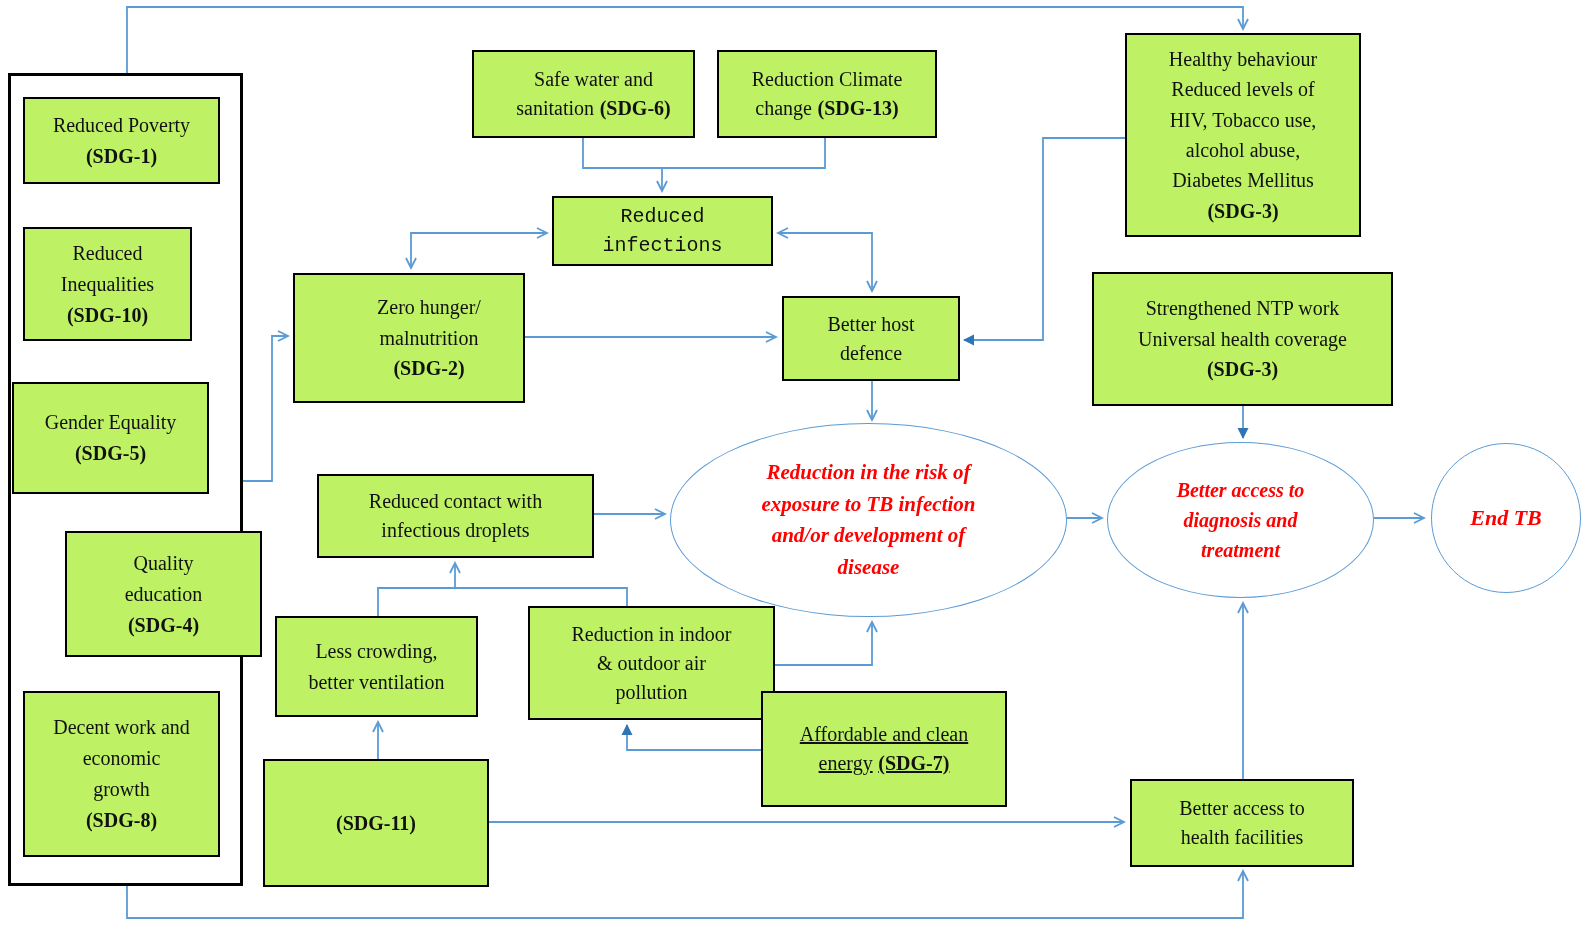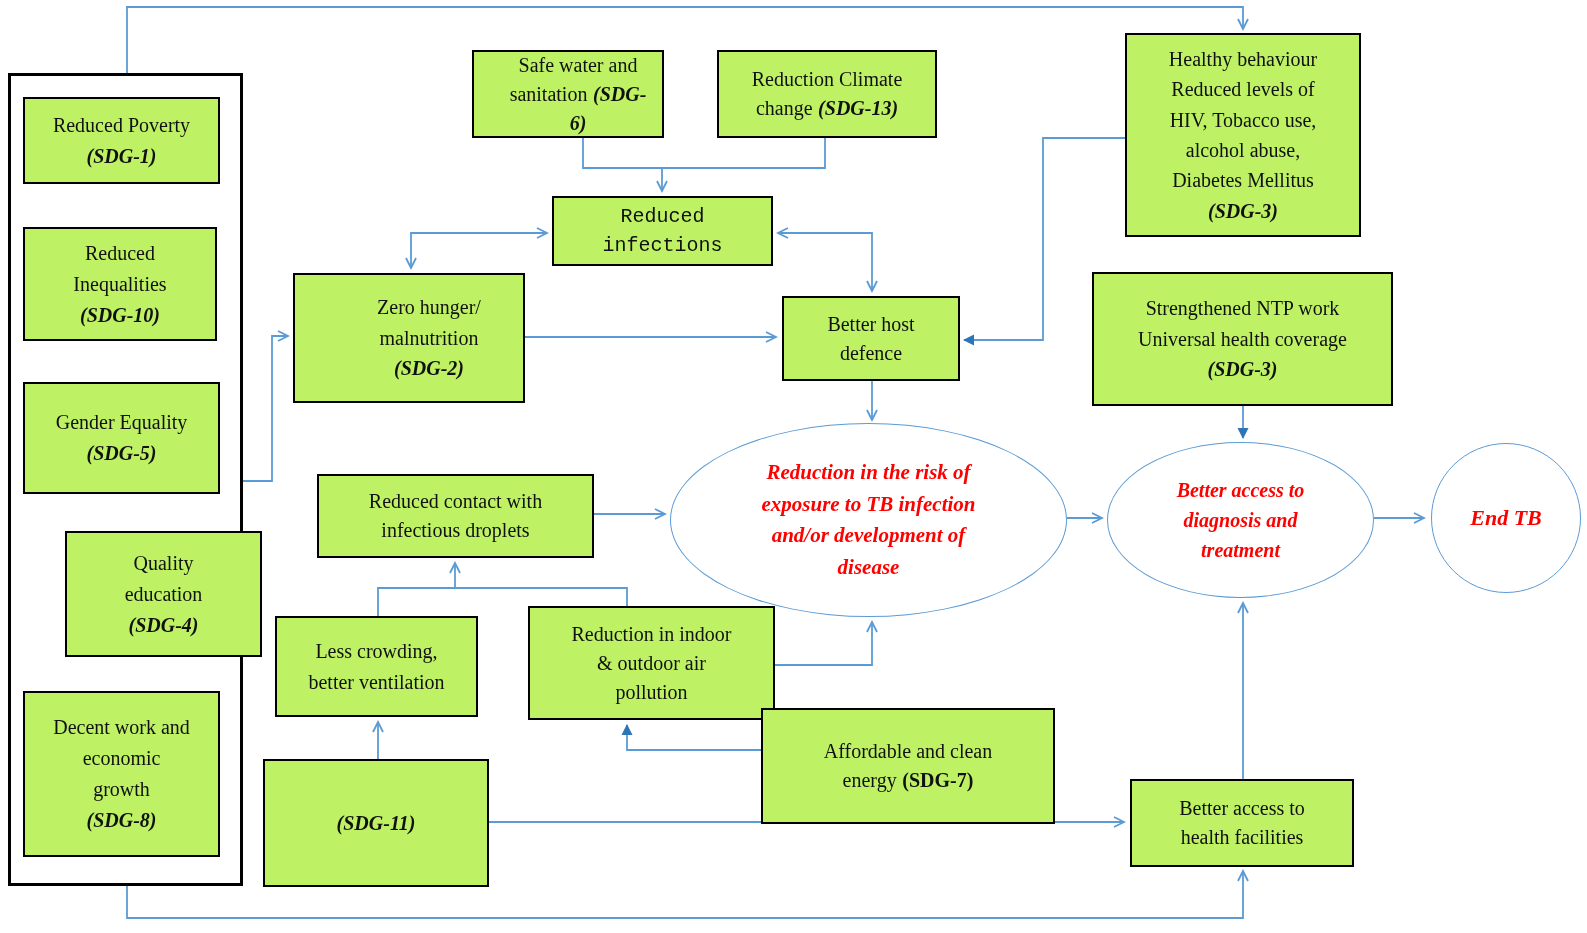"Safe water and" div.box { width: 192px -> 223px }
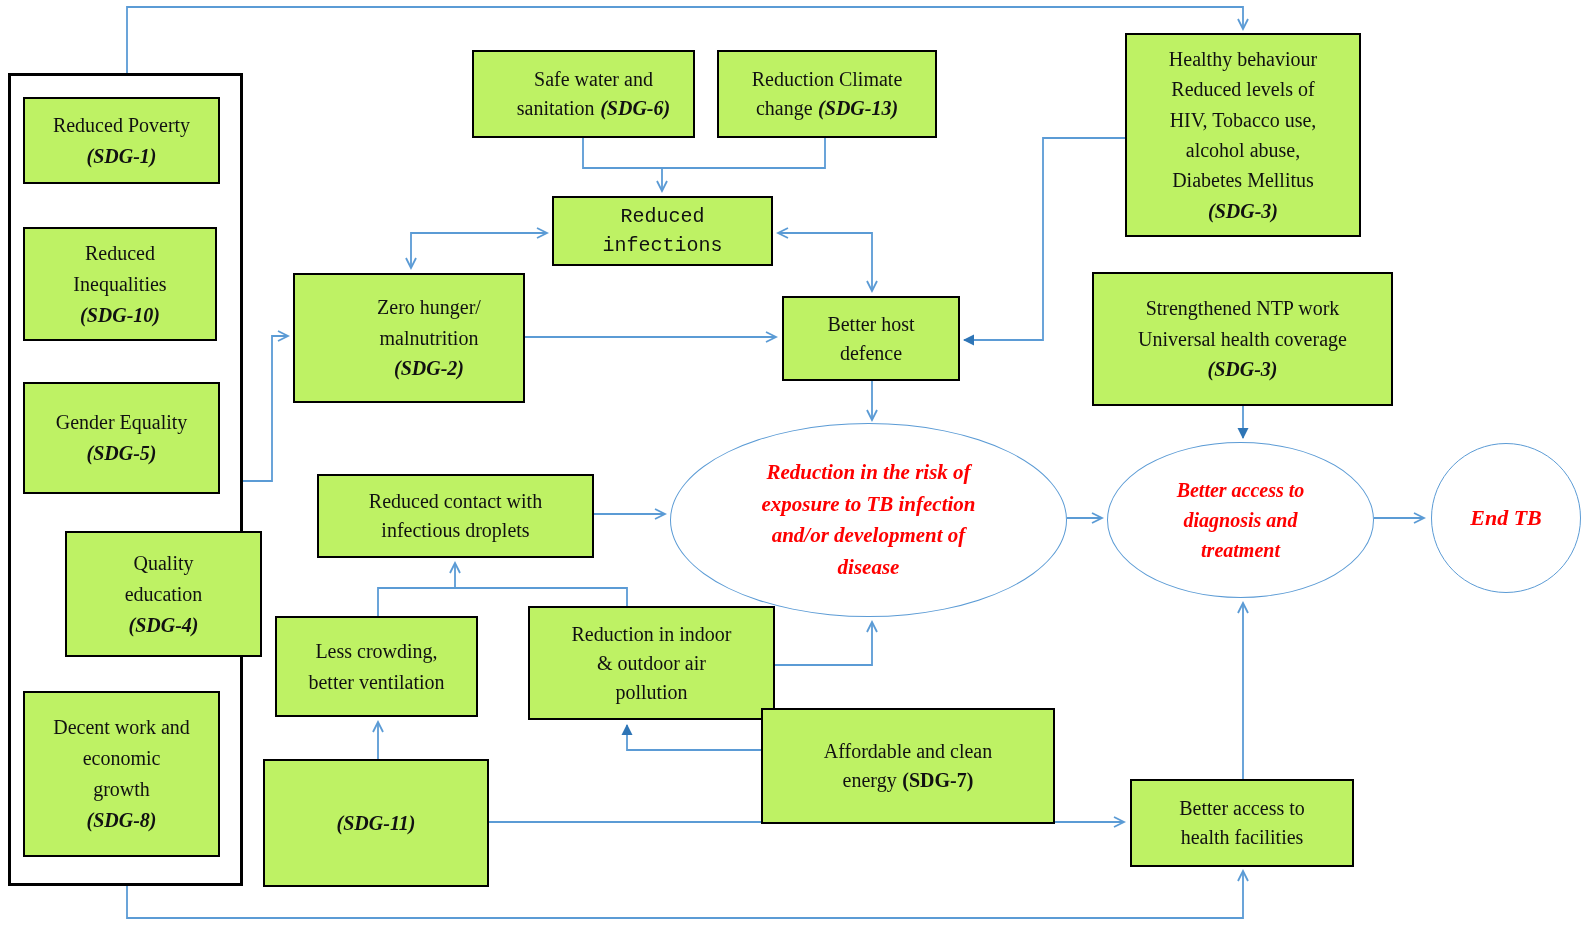"(SDG-6)" .sdg { font-style: italic -> none }
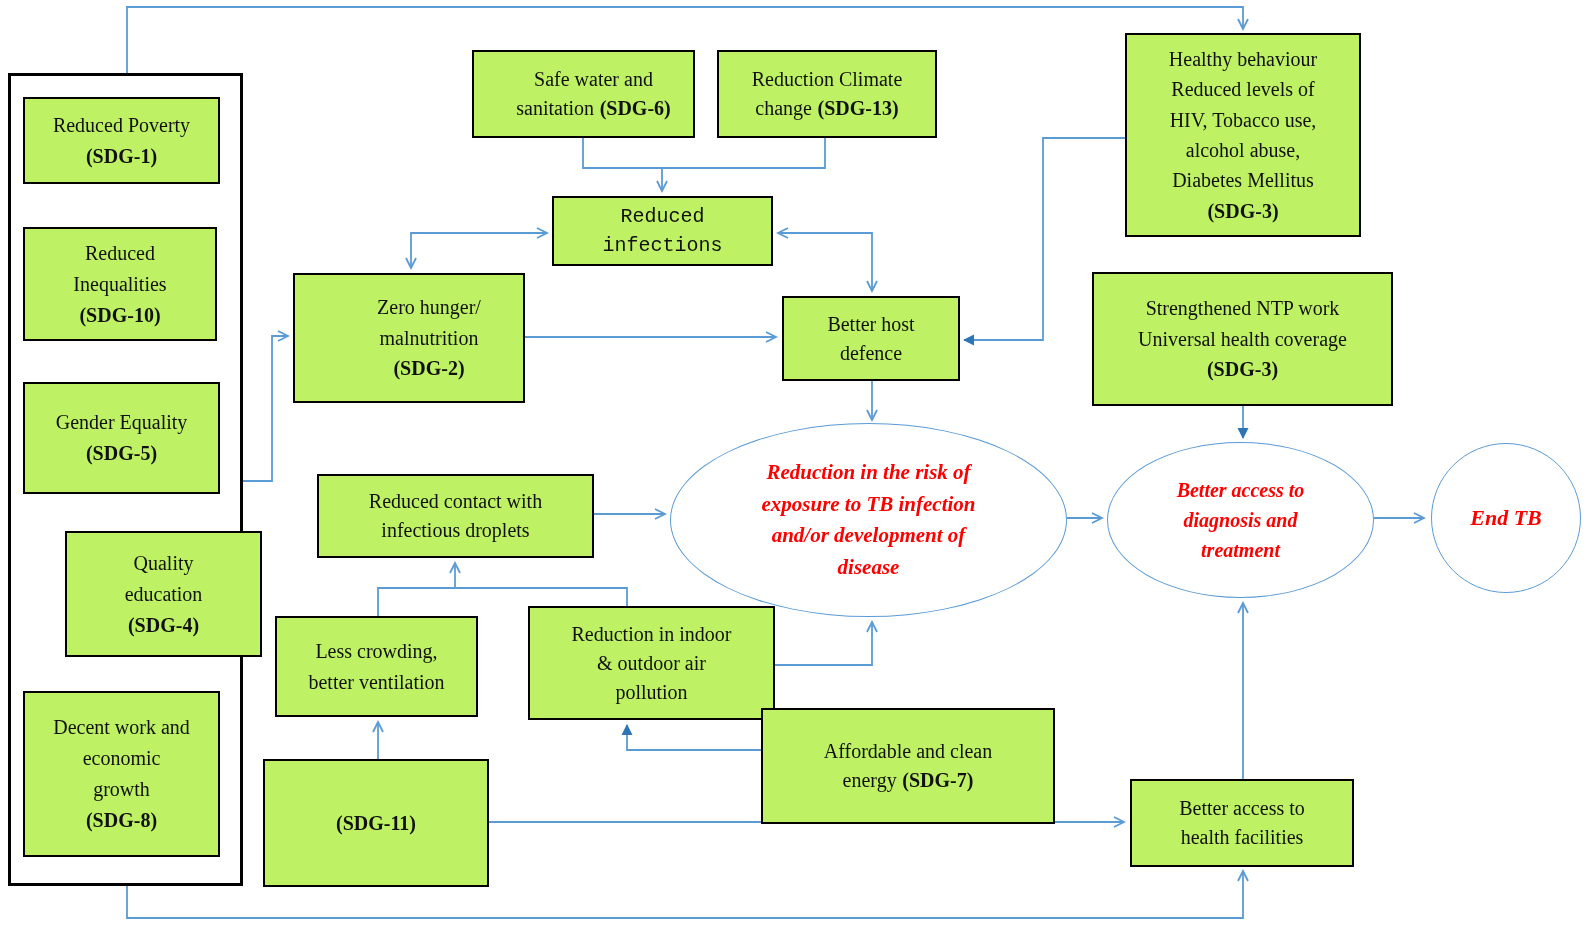"Reduced" div.box { width: 194px -> 169px }
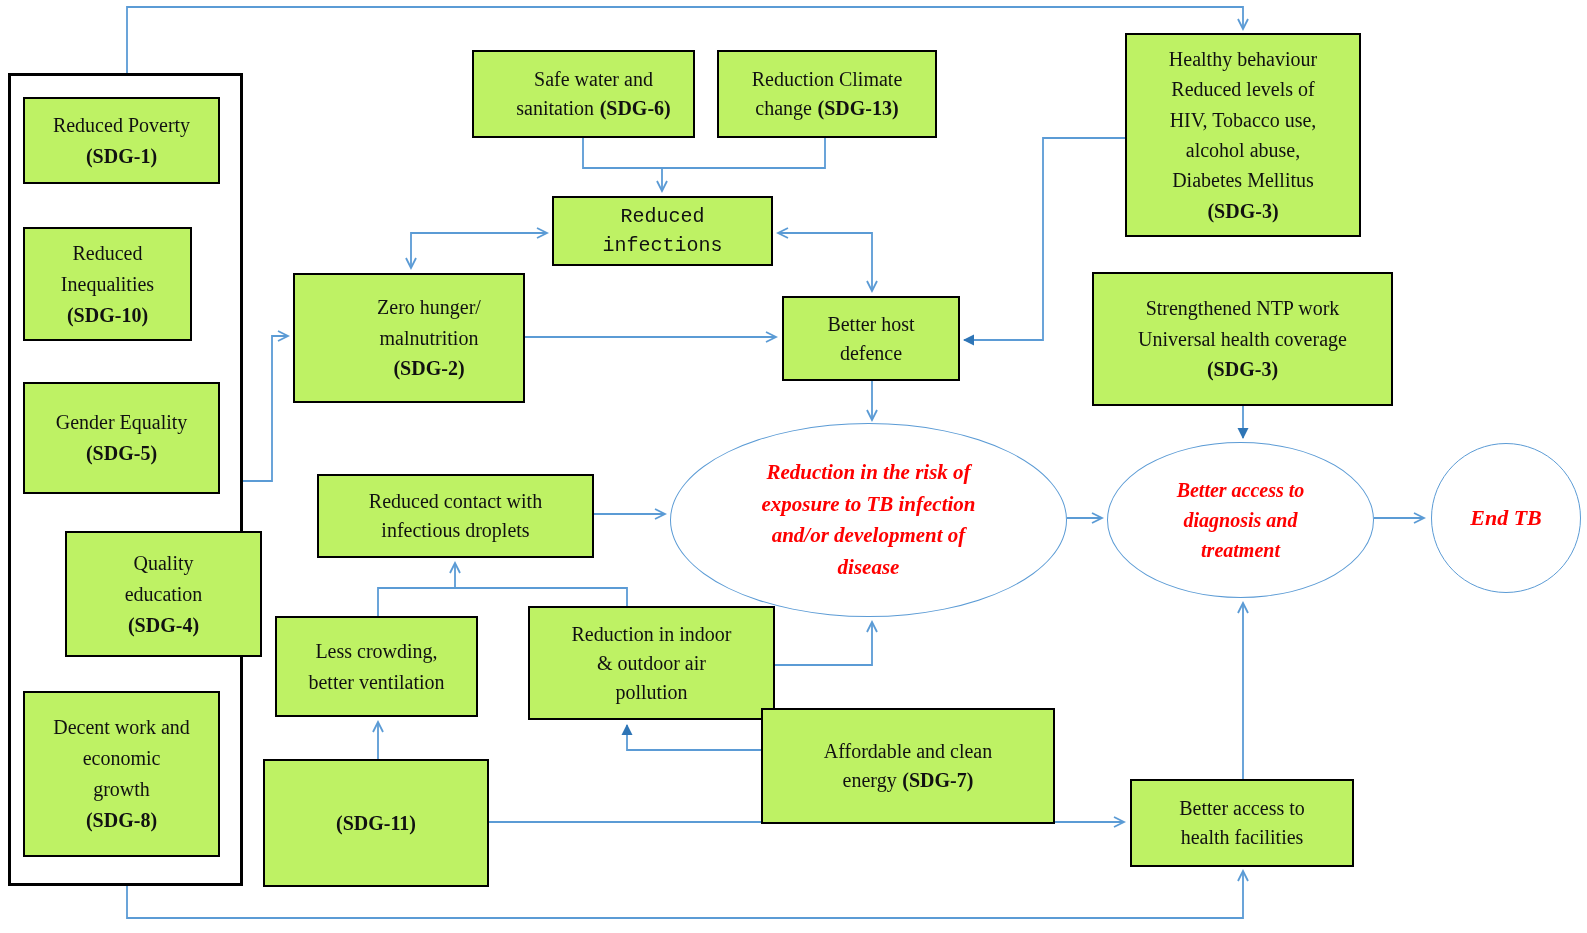"Gender Equality" div.box { left: 23px -> 12px }
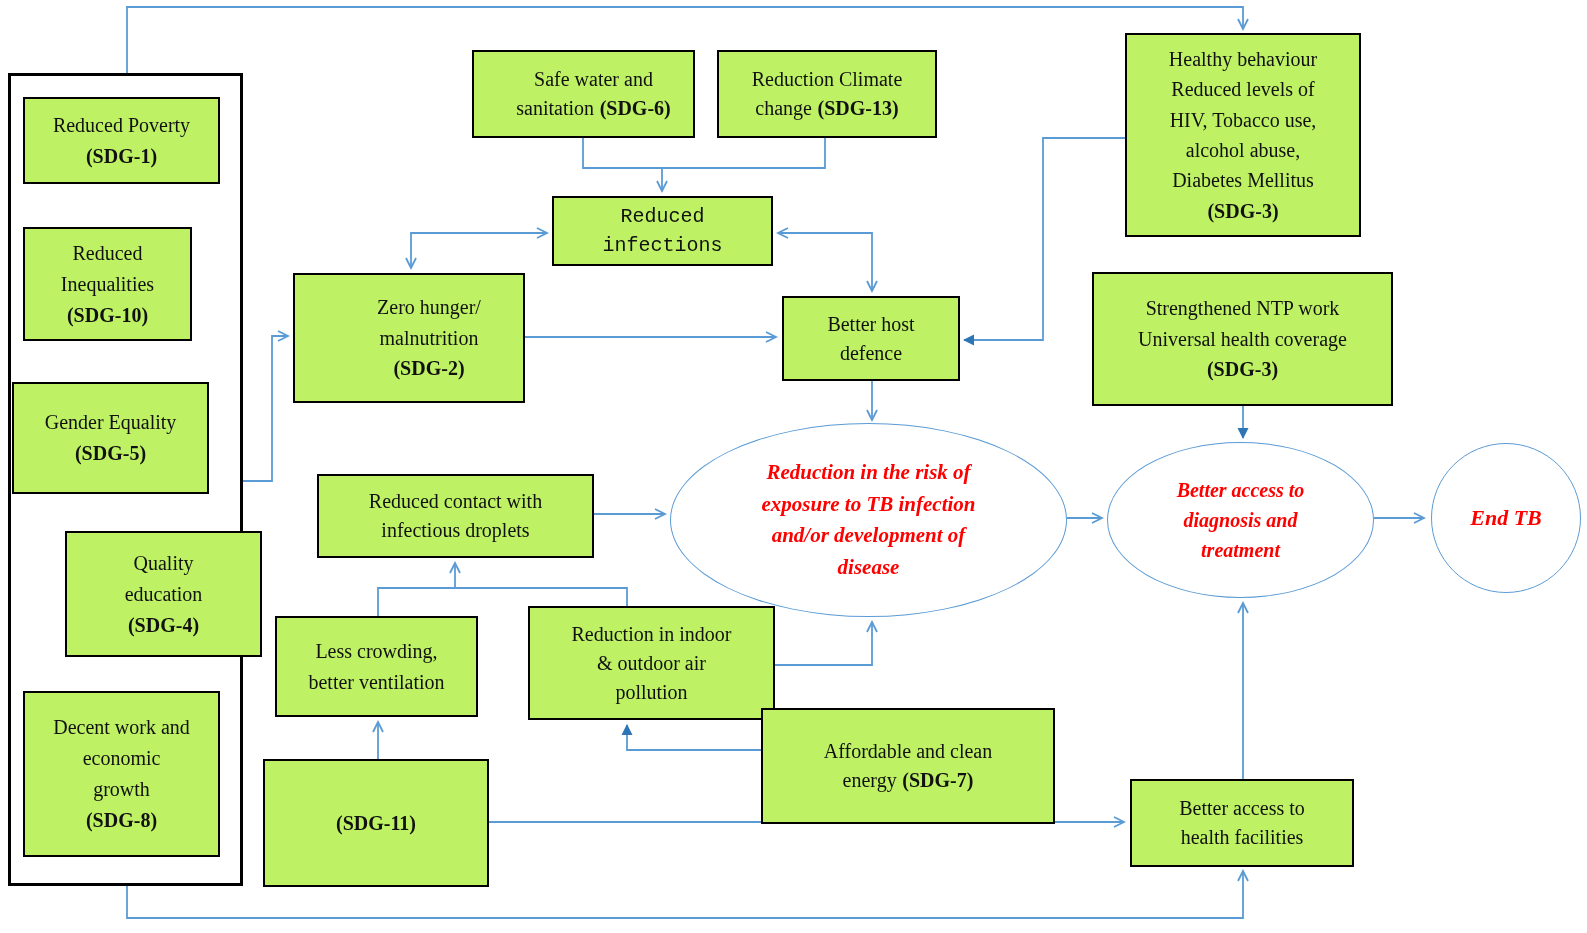"Affordable and clean" div.box { text-decoration: none -> underline; top: 708px -> 691px; width: 294px -> 246px }
